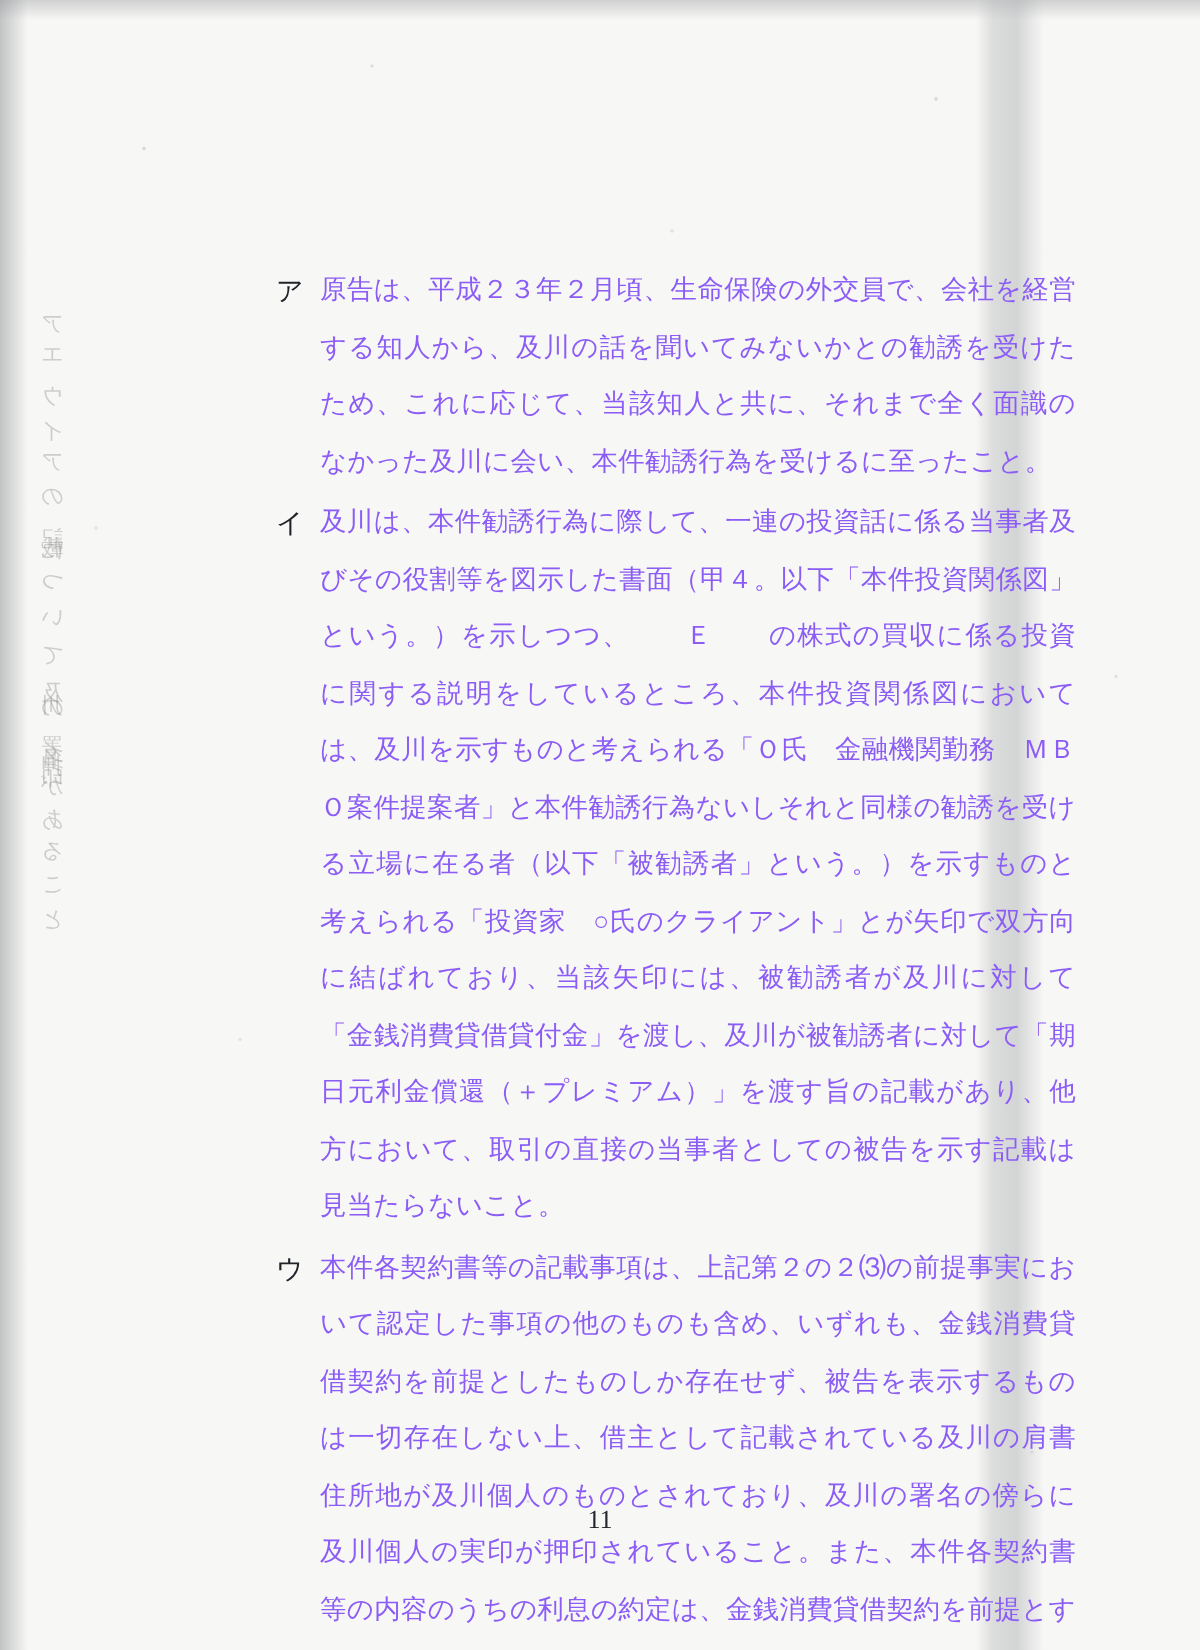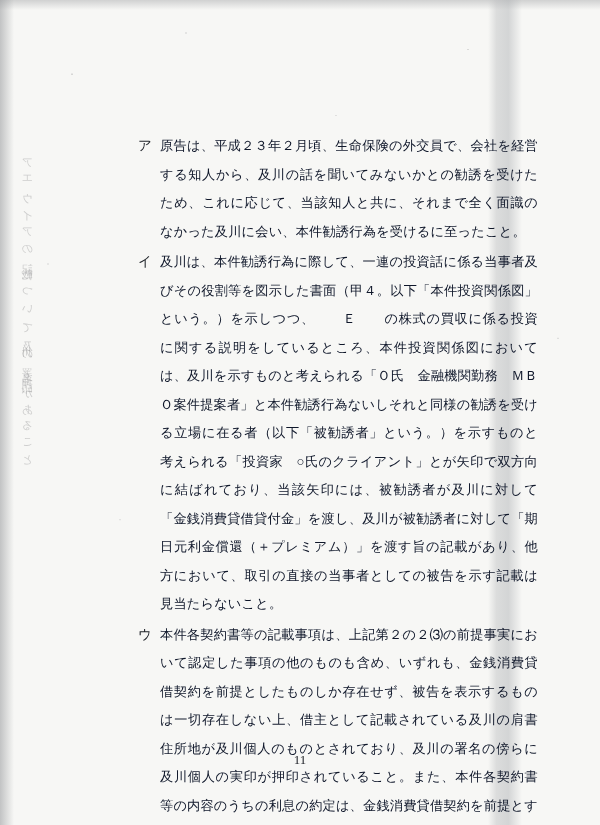"原告は、平成２３年２月頃、生命保険の外交員で、会社を経営する知人から、及川の話を" .body { color: #0f172a -> #8b5cf6; font-family: none -> Liberation Mono, monospace }
